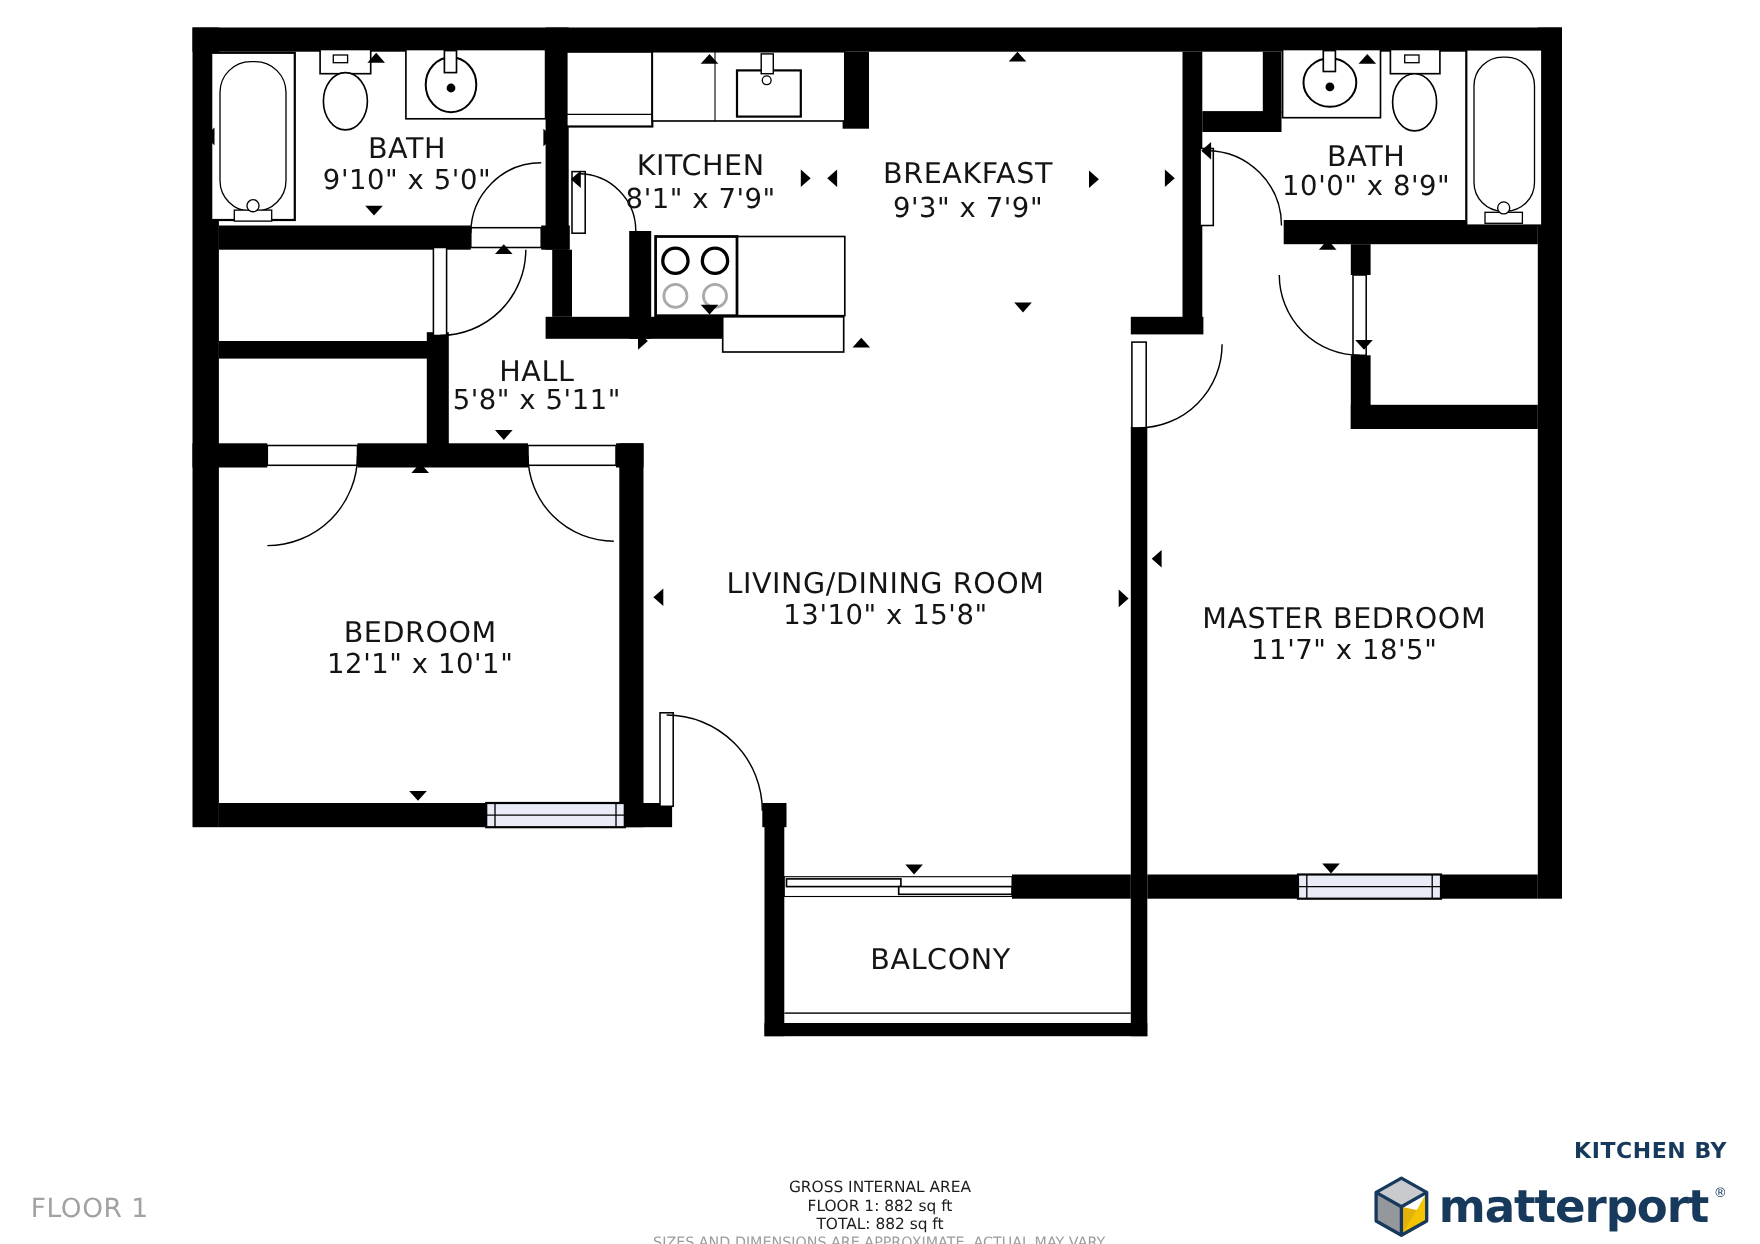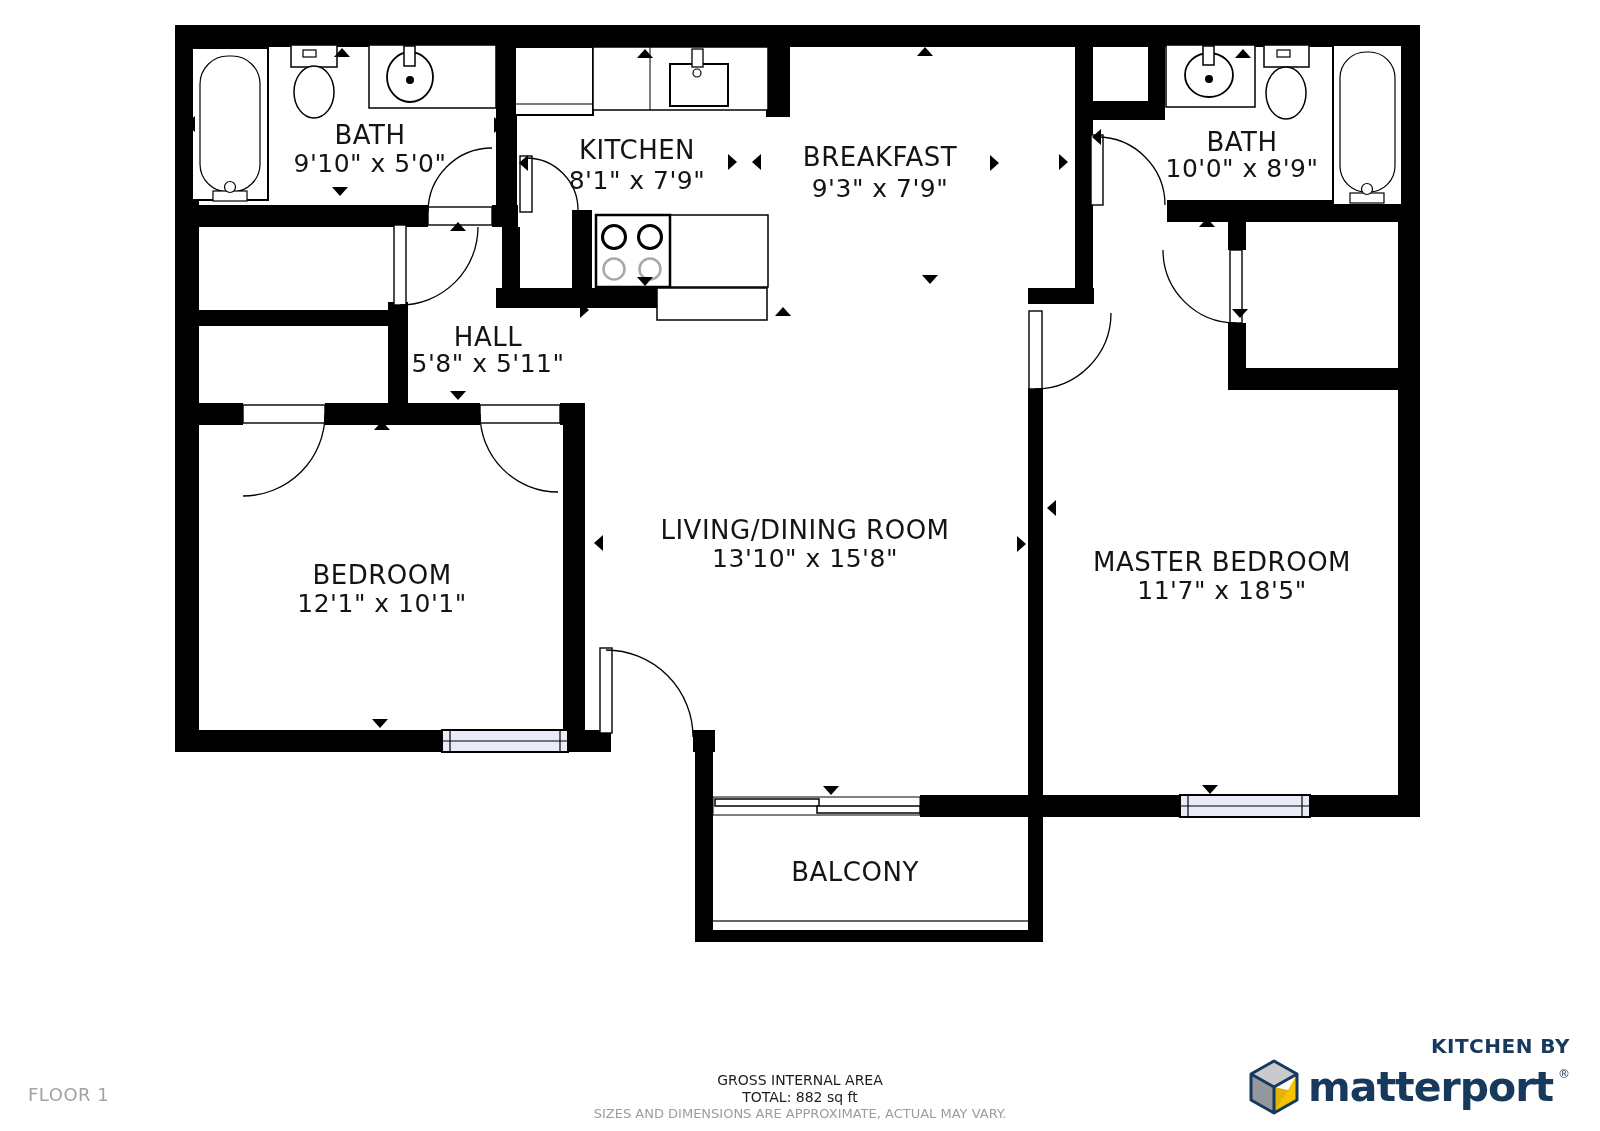"FLOOR 1" .floor-label { font-size: 18px -> 24px }
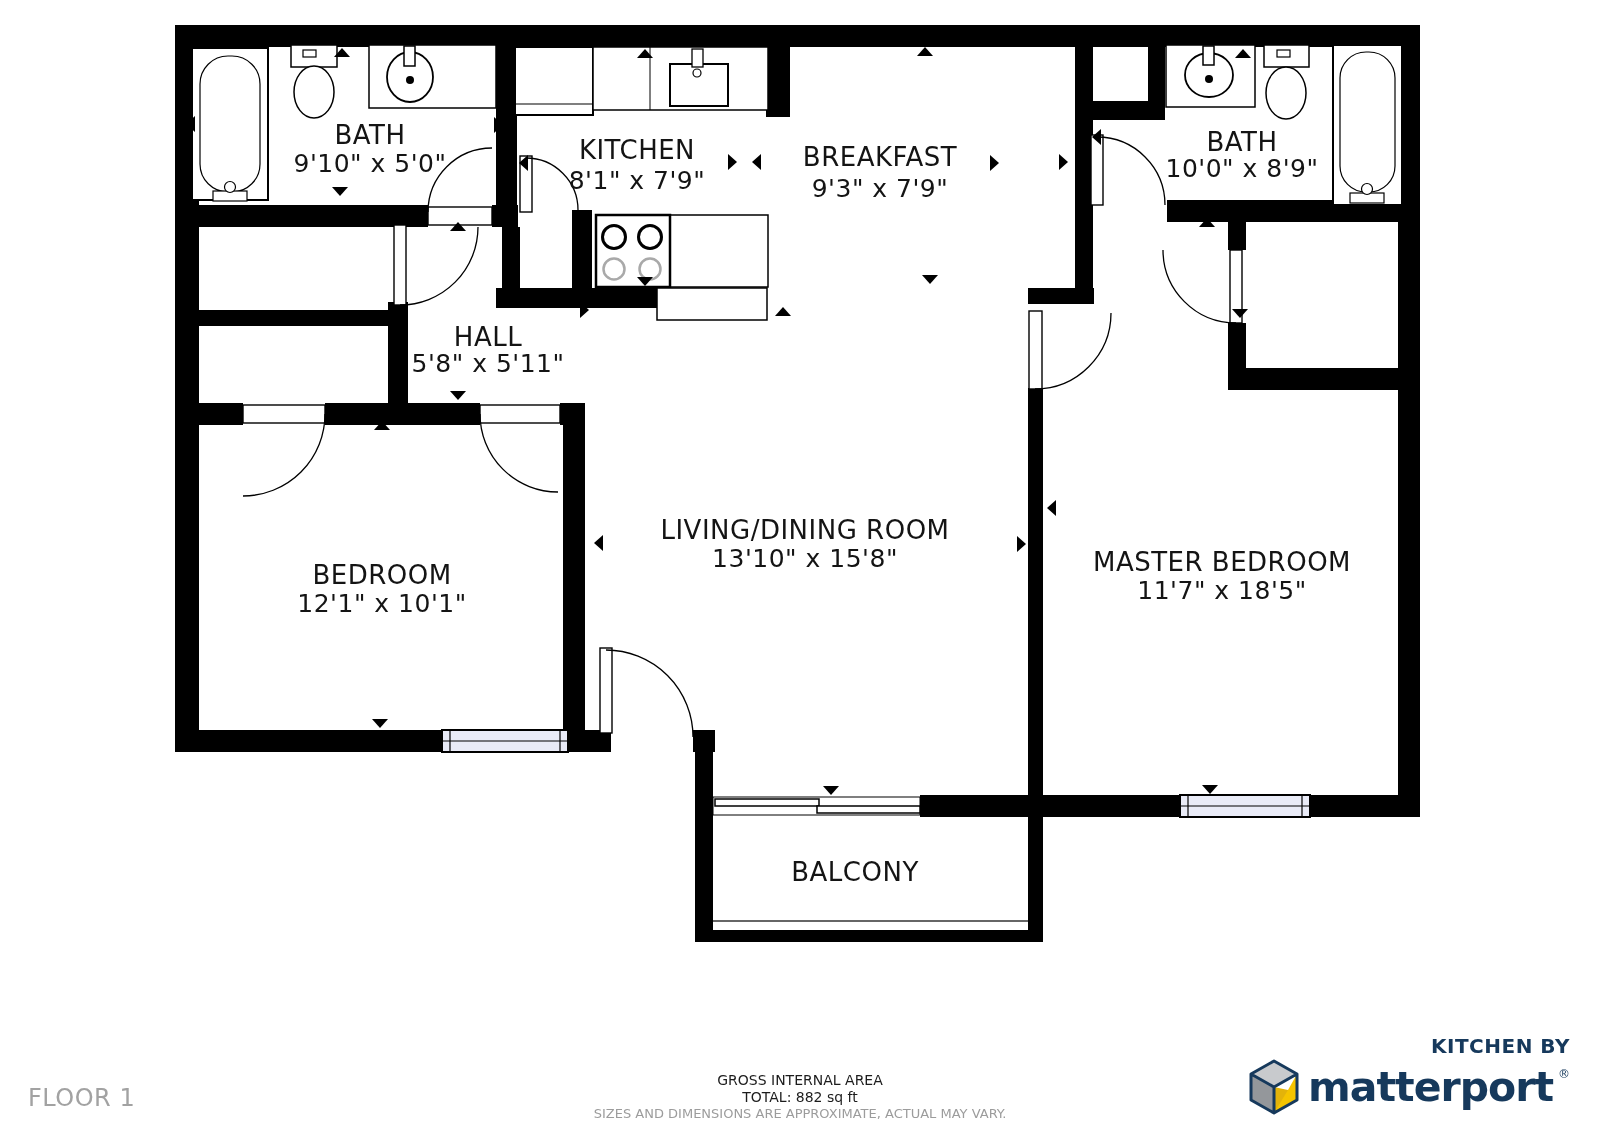"FLOOR 1: 882 sq ft" div { html: none -> <div>FLOOR 1: 882 sq ft</div> }
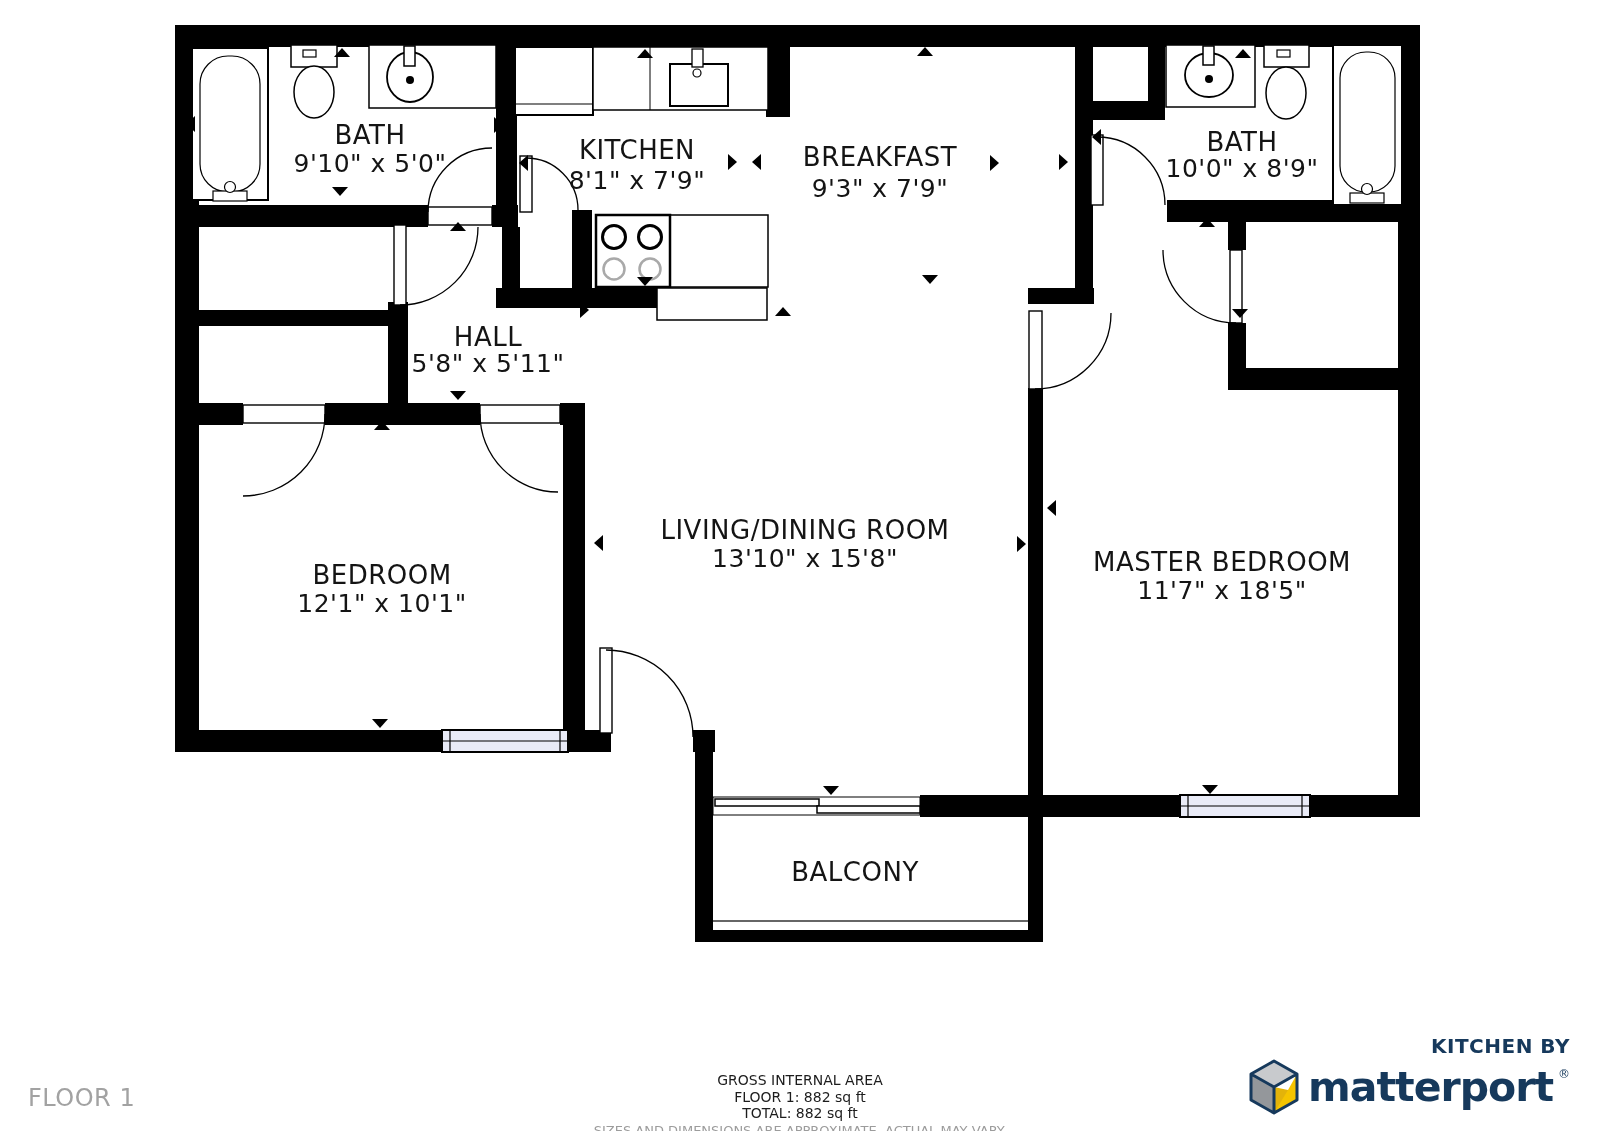"matterport" .brand-row { margin-top: 1px -> 11px }
